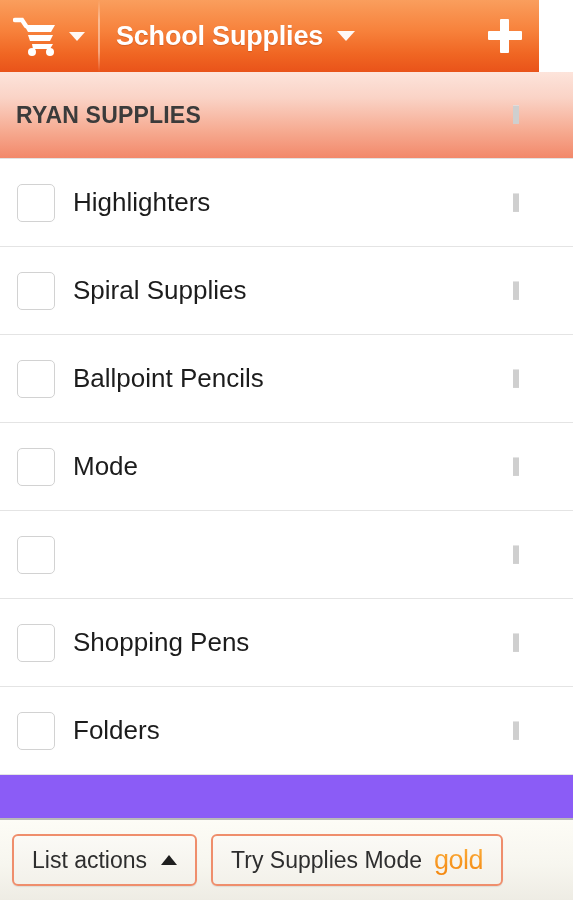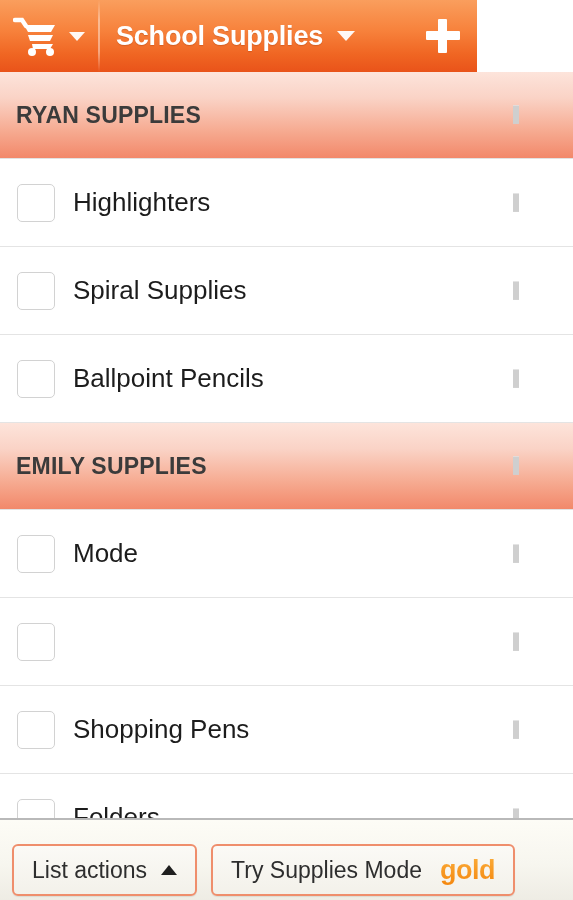"School Supplies" .appbar { width: 477px -> 539px }
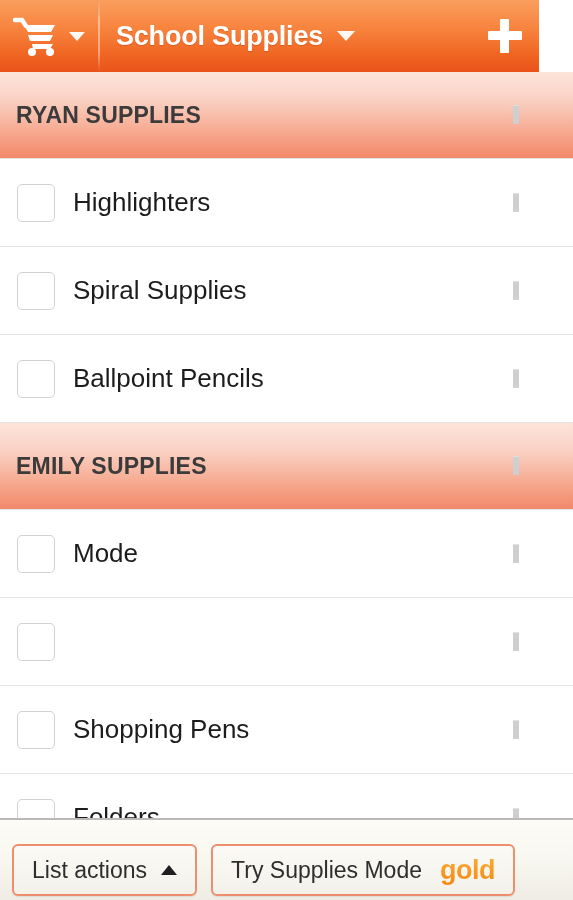"EMILY SUPPLIES" div.section-header { html: <div> <span>EMILY SUPPLIES</span> <span> <span></span> <span></span> <span></span> </span> </div> -> none }
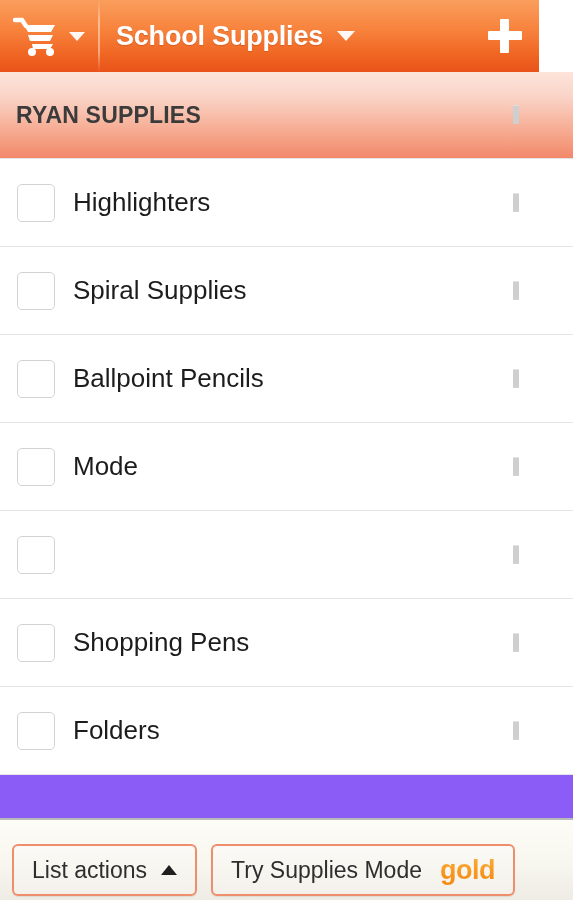"List actions" .action-bar { align-items: flex-end -> center; padding: 4px 12px -> 10px 12px }
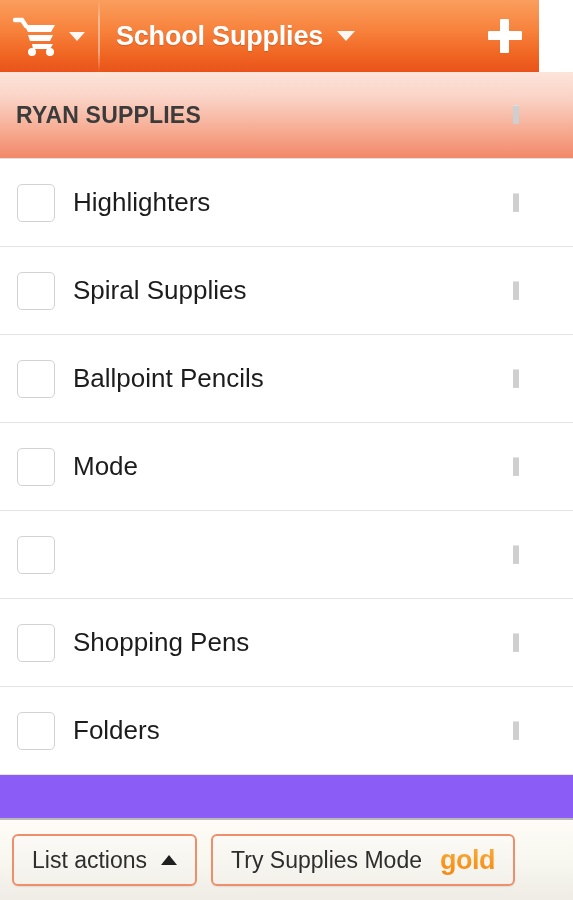"gold" .gold-text { font-weight: bold -> normal; margin-left: 18px -> 12px }
